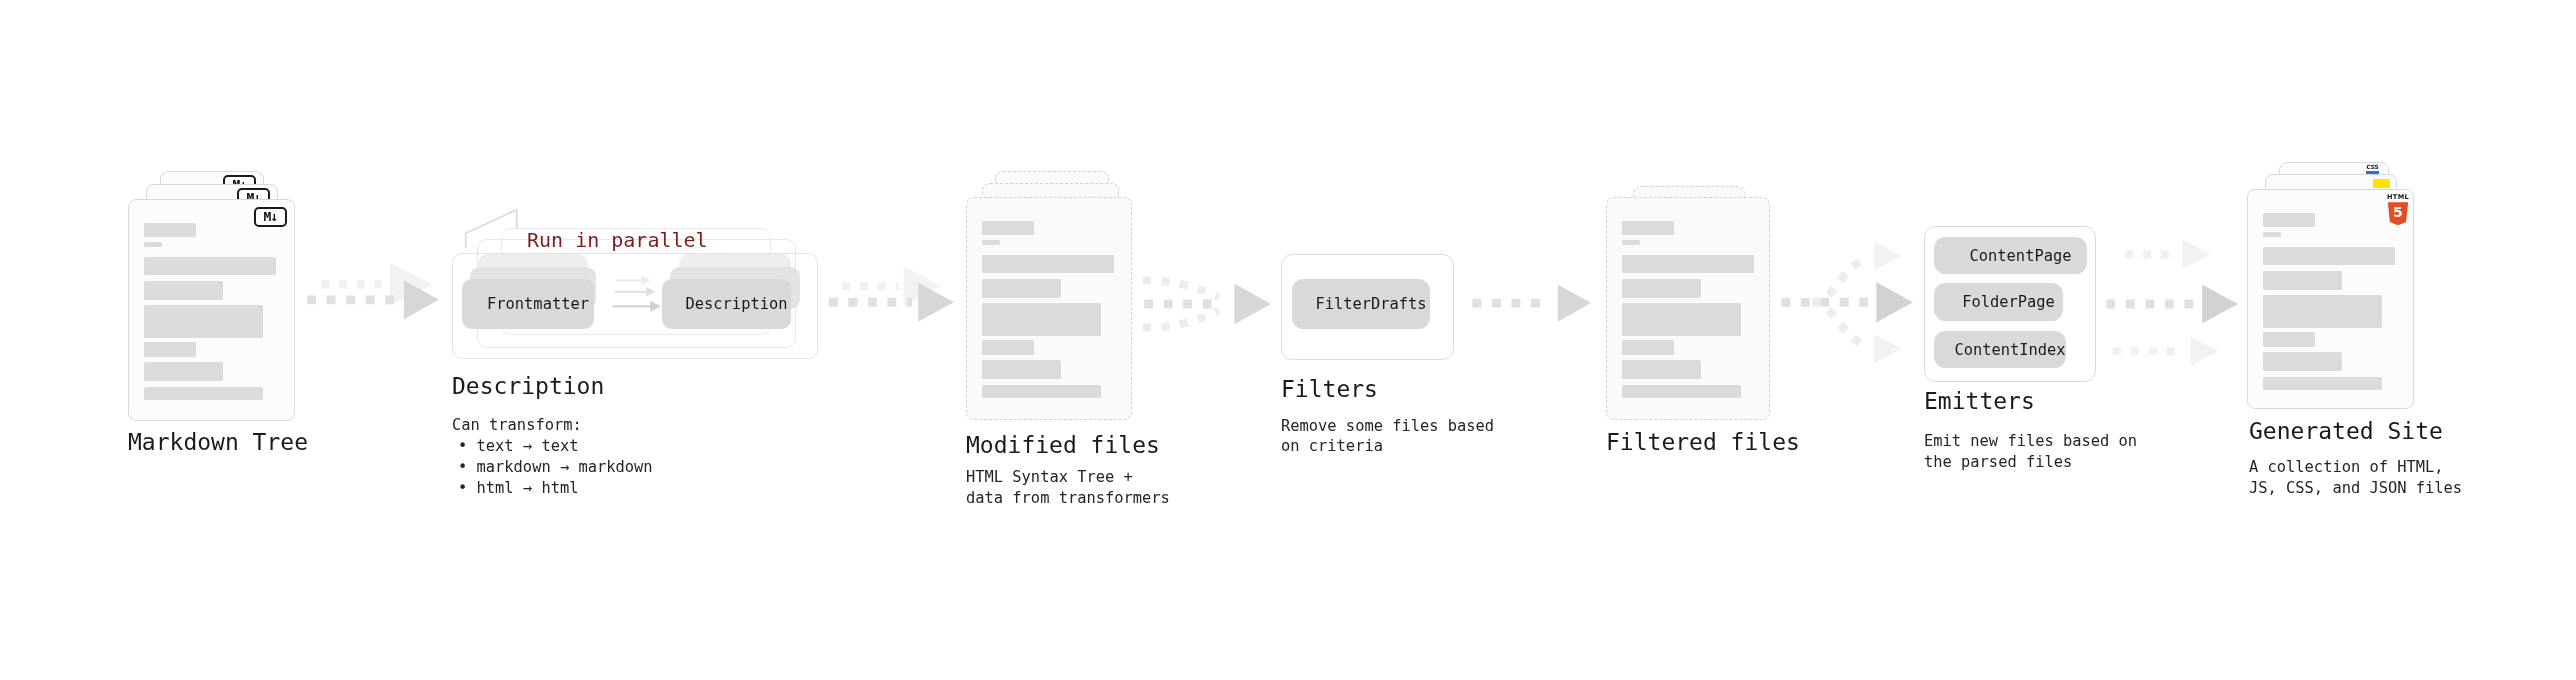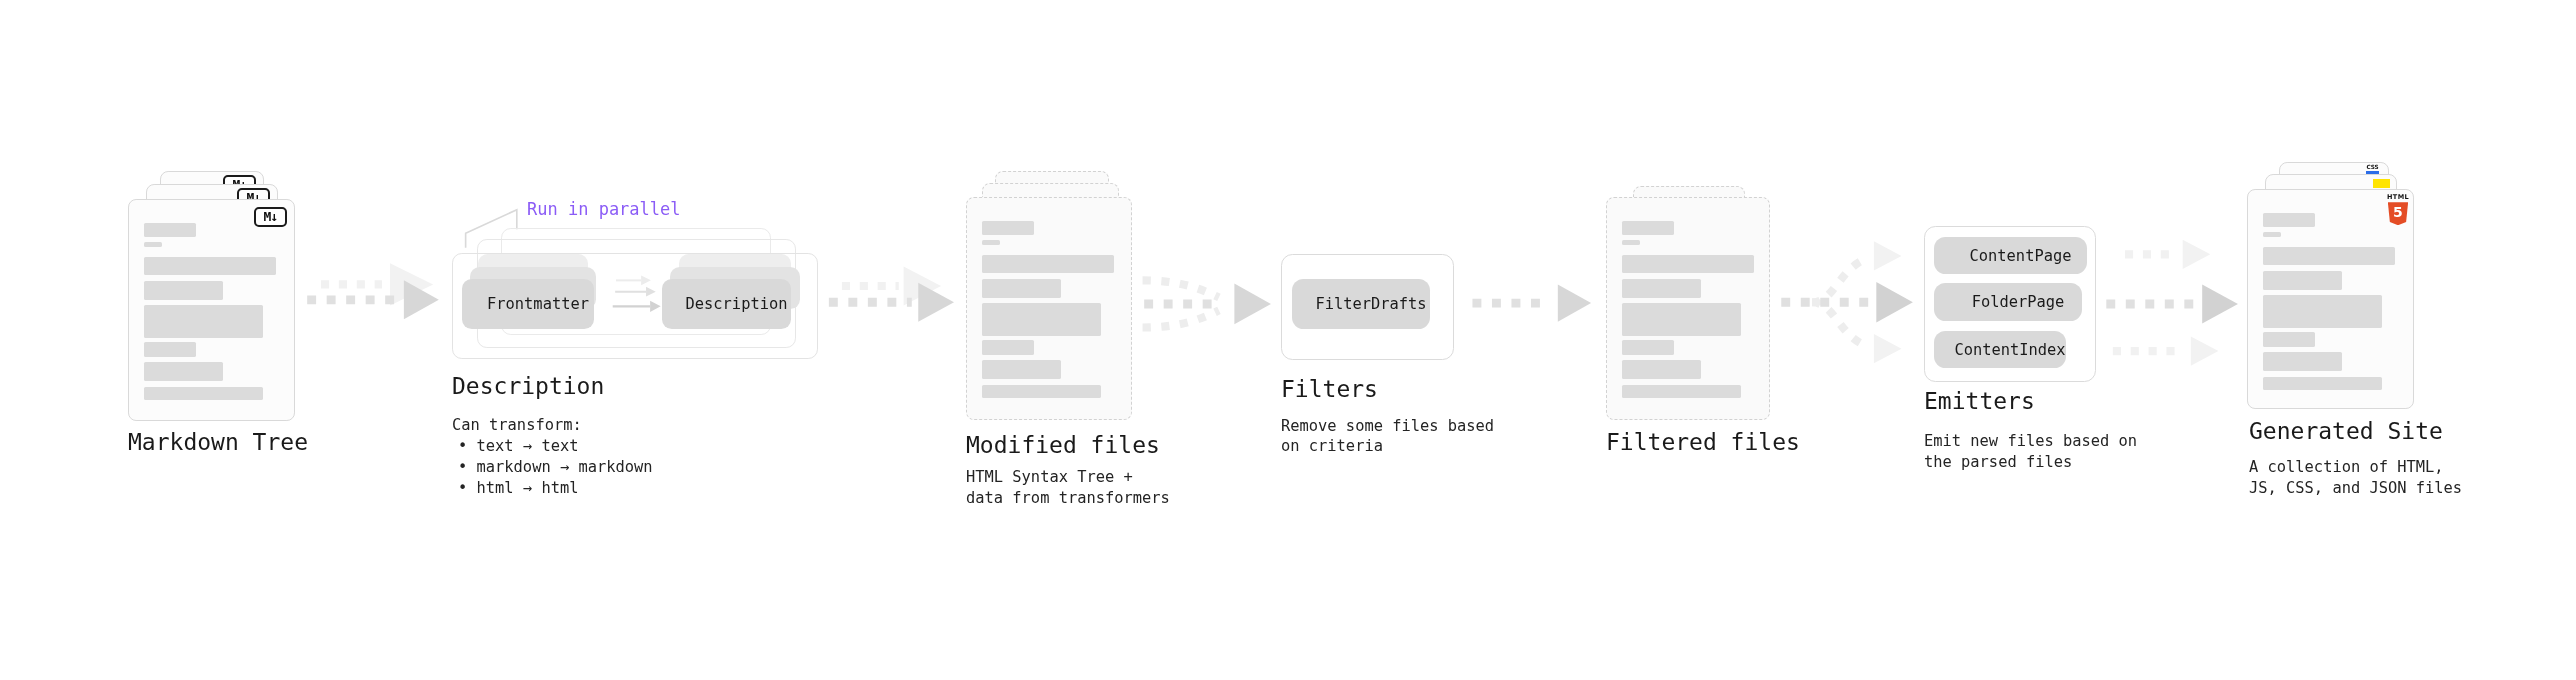"Run in parallel" .note { color: #8b5cf6 -> #7f1d1d; font-size: 17px -> 20px; margin-top: none -> 31px }
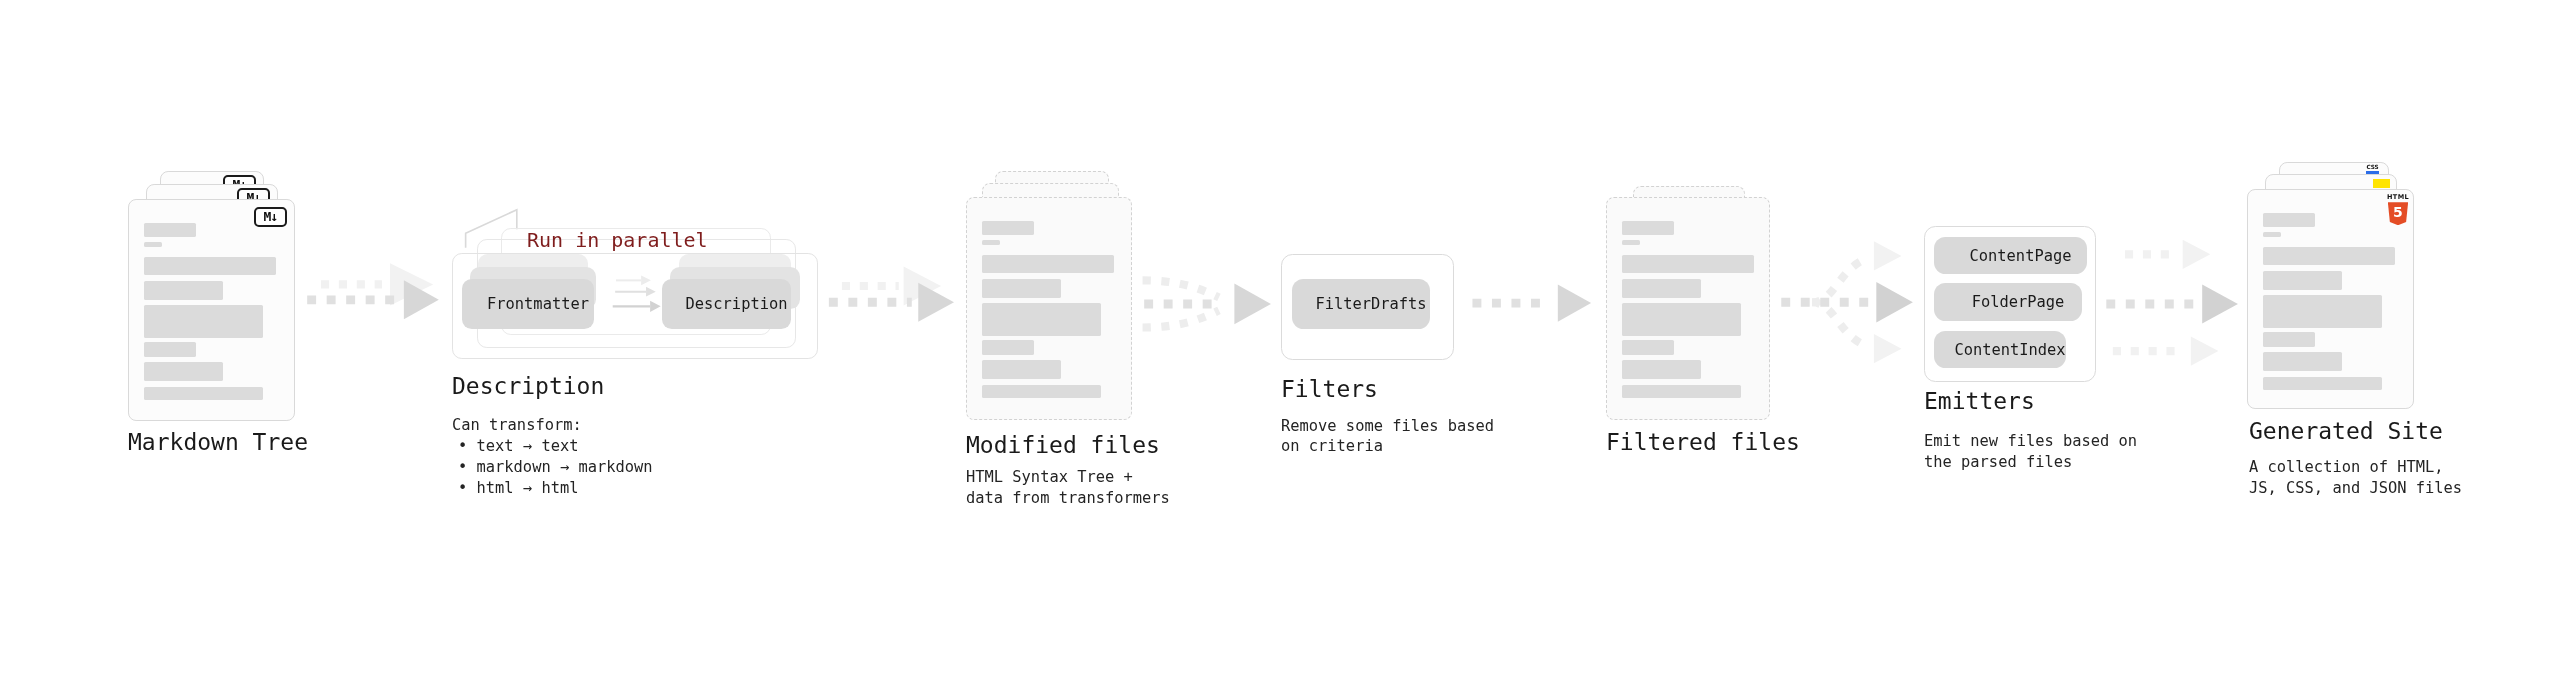"FolderPage" div.pill { width: 148px -> 129px }
